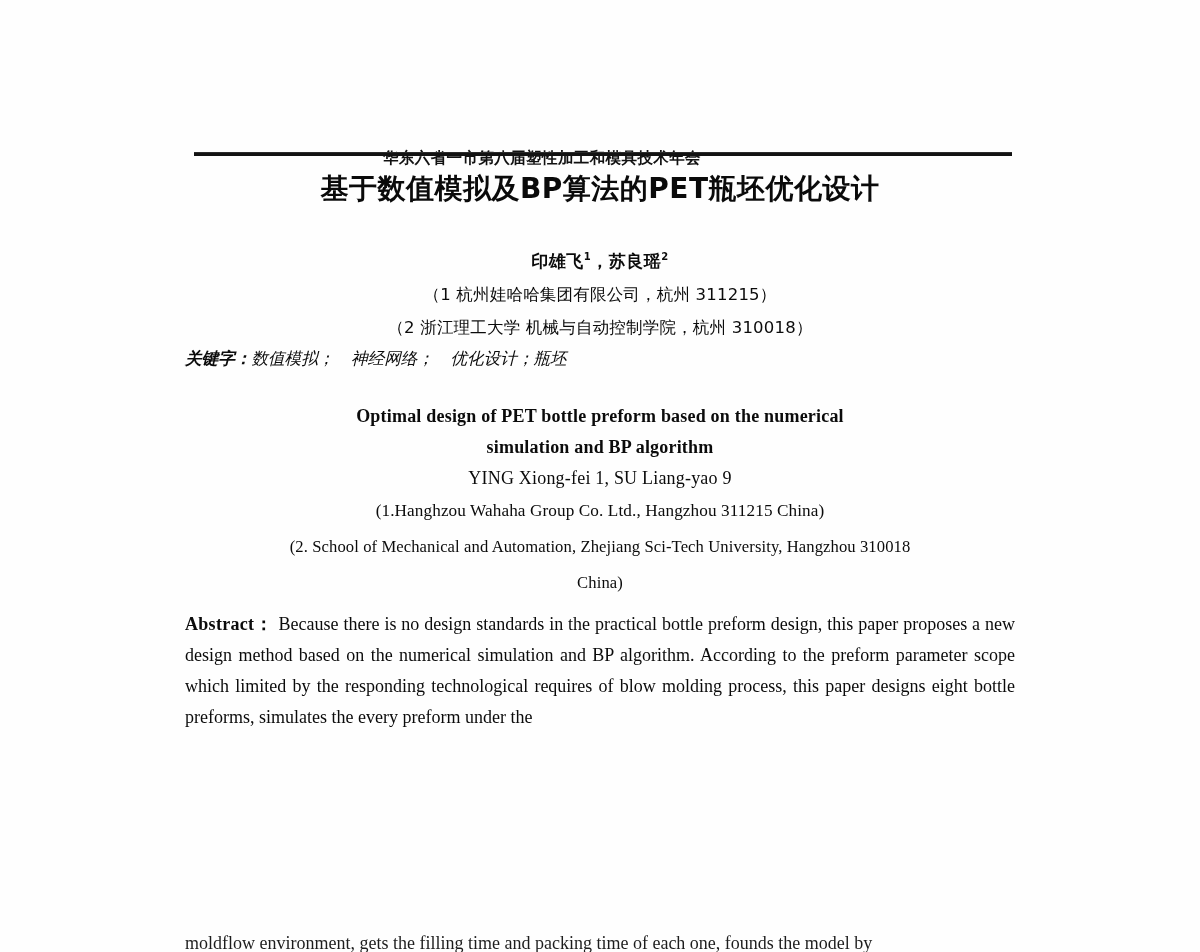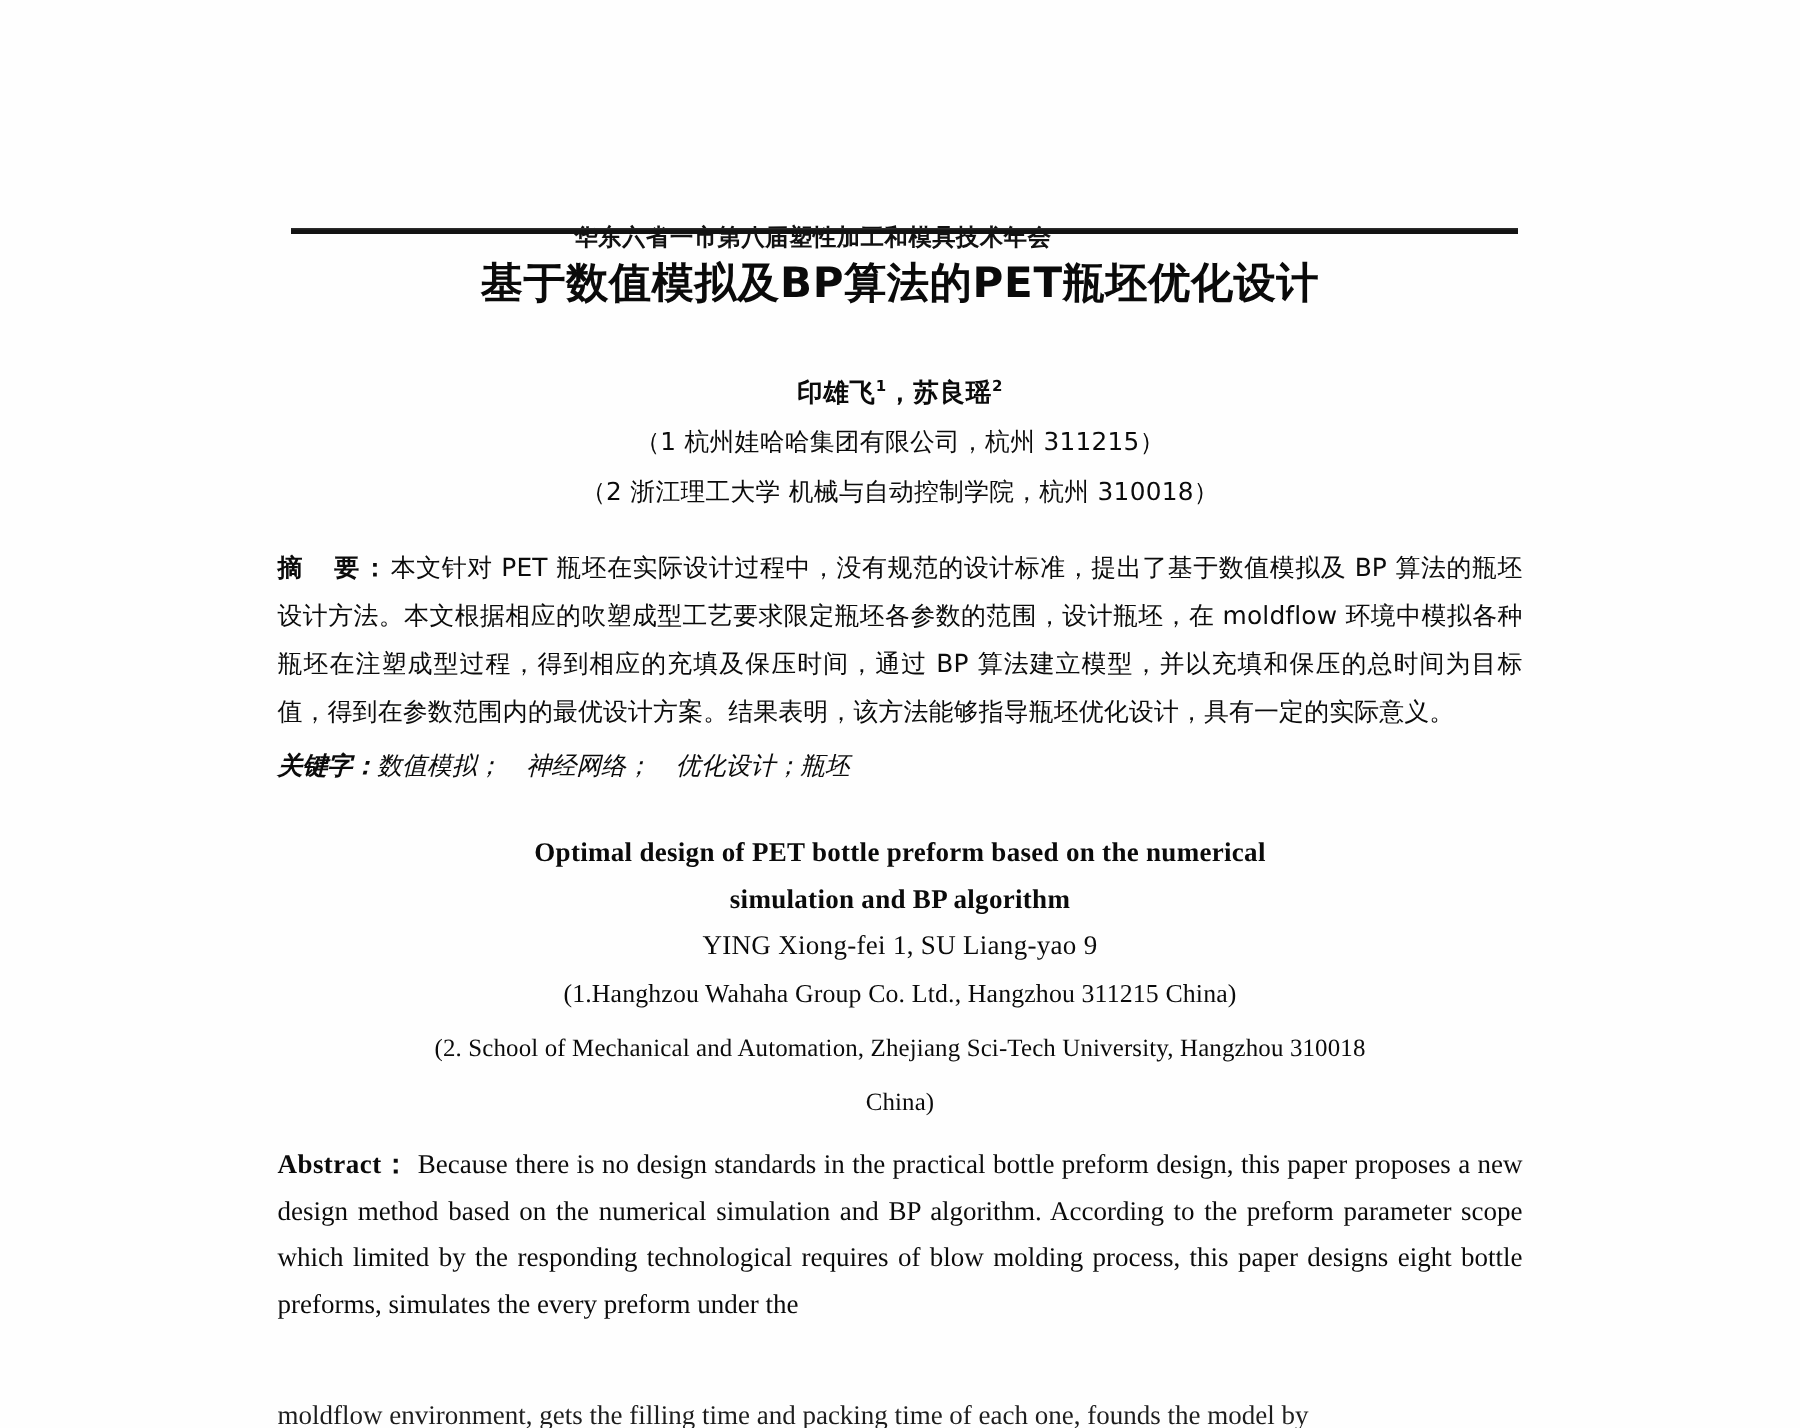"摘 要：本文针对 PET" div.cn-abstract { html: <div> <span>摘 要：</span><span>本文针对 PET 瓶坯在实际设计过程中，没有规范的设计标准，提出了基于数值模拟及 BP 算法的瓶坯设计方法。本文根据相应的吹塑成型工艺要求限定瓶坯各参数的范围，设计瓶坯，在 moldflow 环境中模拟各种瓶坯在注塑成型过程，得到相应的充填及保压时间，通过 BP 算法建立模型，并以充填和保压的总时间为目标值，得到在参数范围内的最优设计方案。结果表明，该方法能够指导瓶坯优化设计，具有一定的实际意义。</span> </div> -> none }
